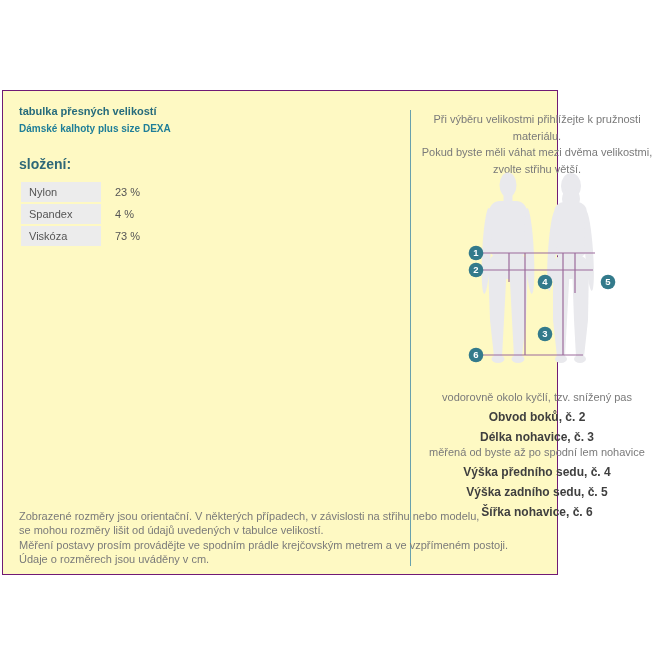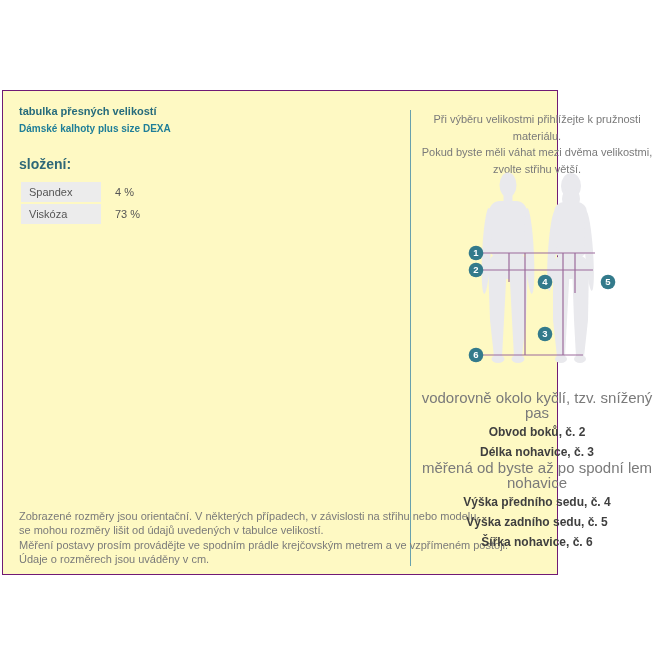"Nylon" tr { html: none -> <tr> <td>Nylon</td> <td>23 %</td> </tr> }
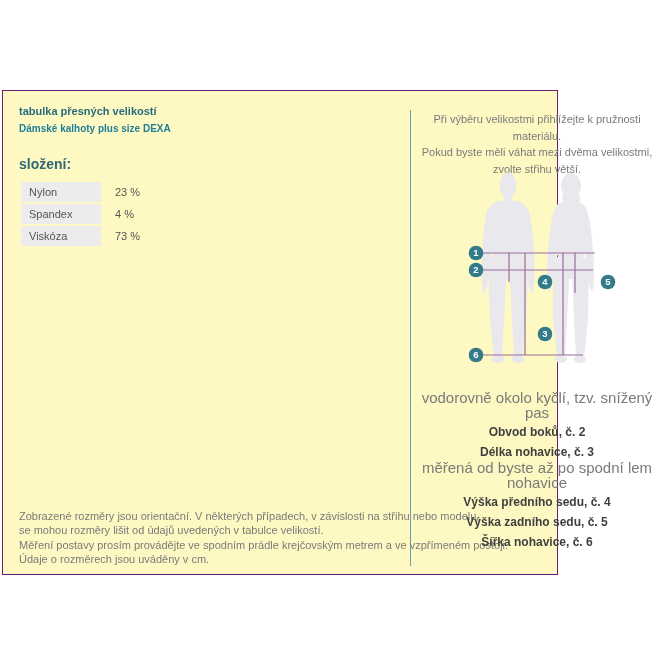"vodorovně okolo kyčlí, tzv. snížený" .meas-desc { font-size: 15px -> 11px }
